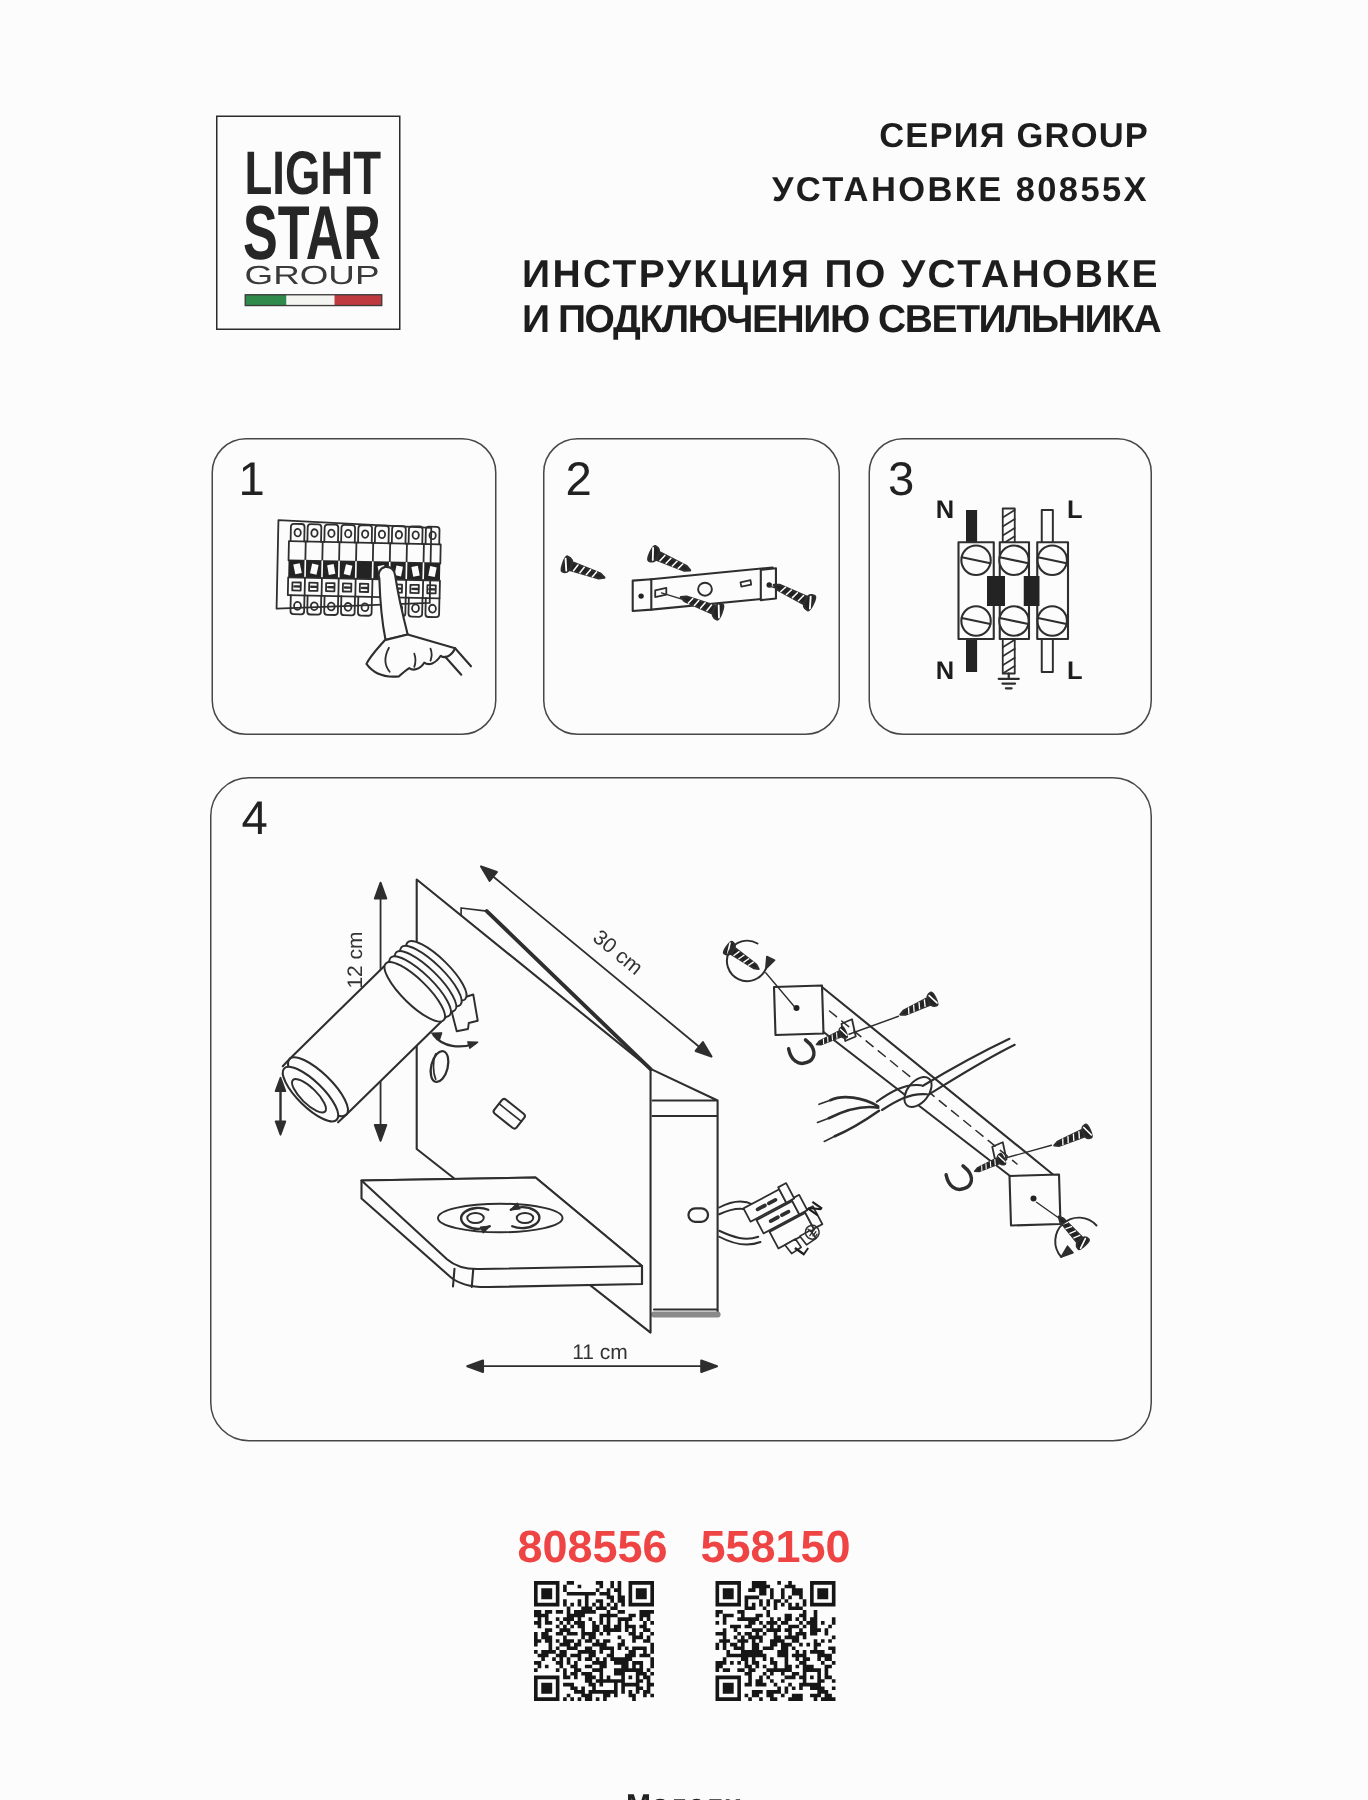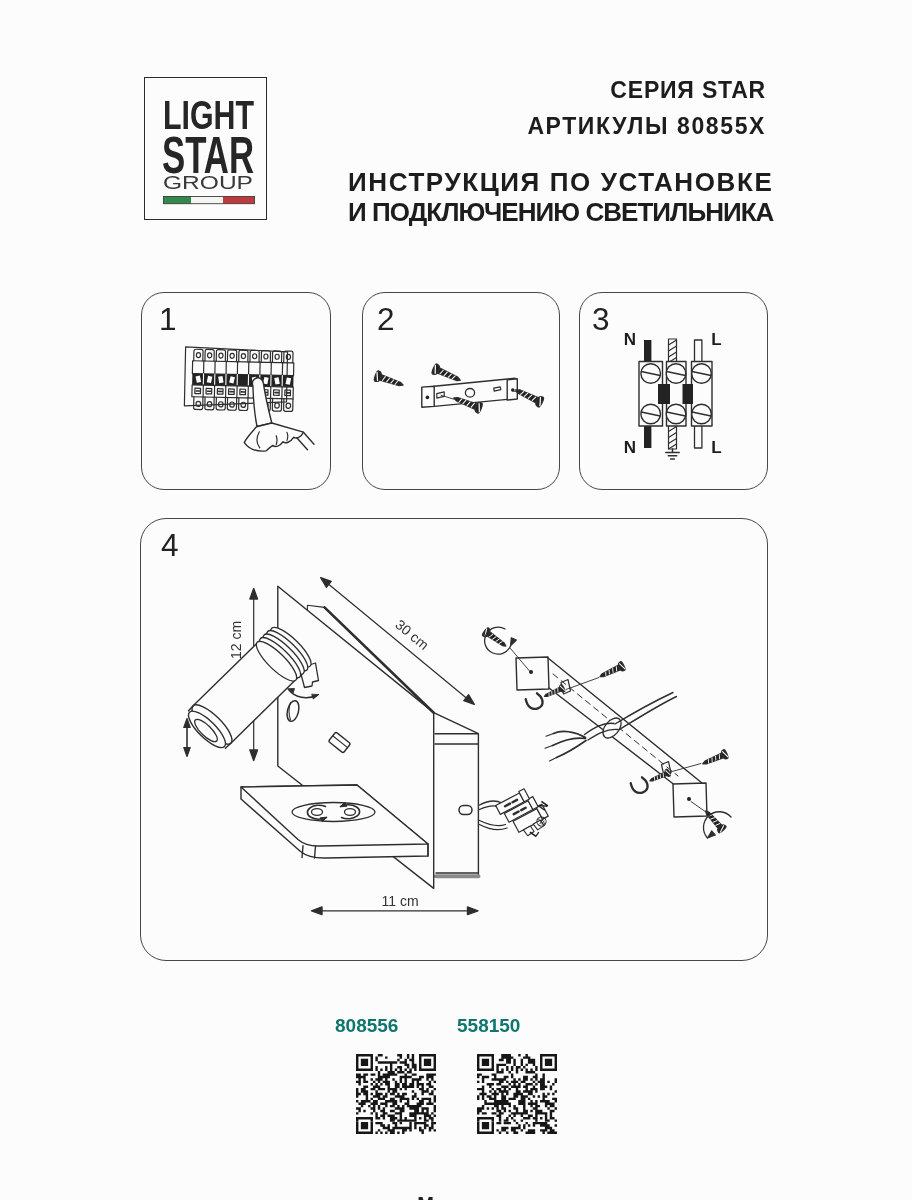"СЕРИЯ STAR" div.l1 { text: STAR -> GROUP }
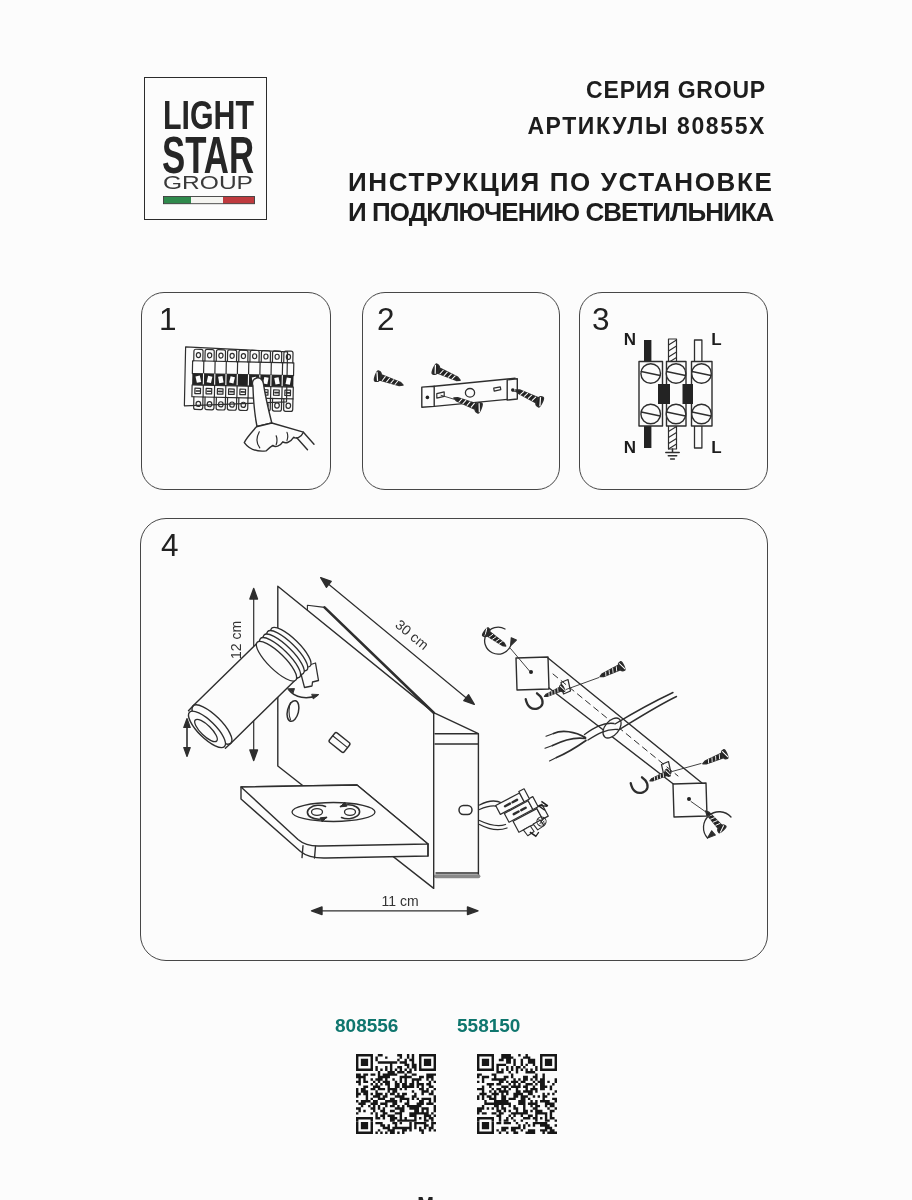"АРТИКУЛЫ 80855X" div.l2 { text: АРТИКУЛЫ -> УСТАНОВКЕ }
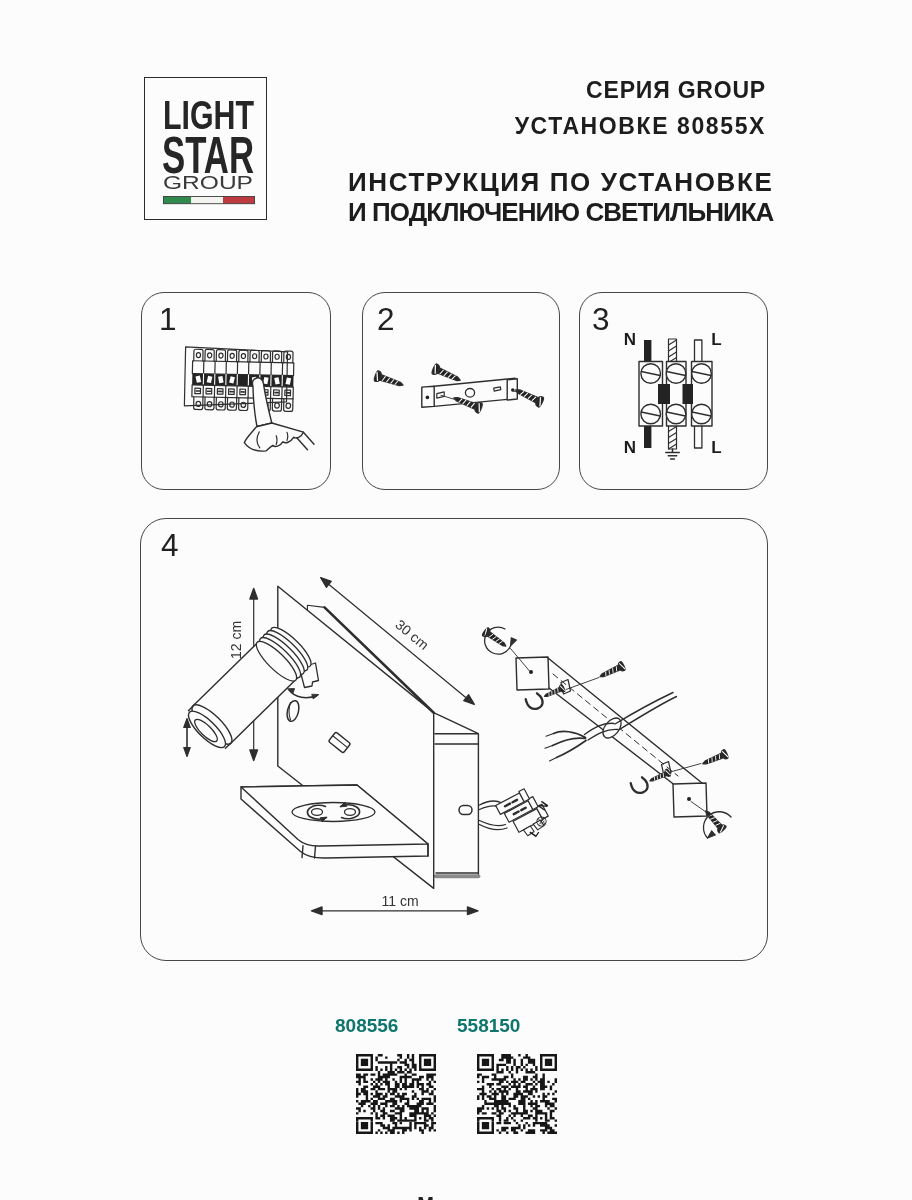"808556" .prod { color: #0f766e -> #ef4444; font-size: 19px -> 30px; text-align: left -> center }
